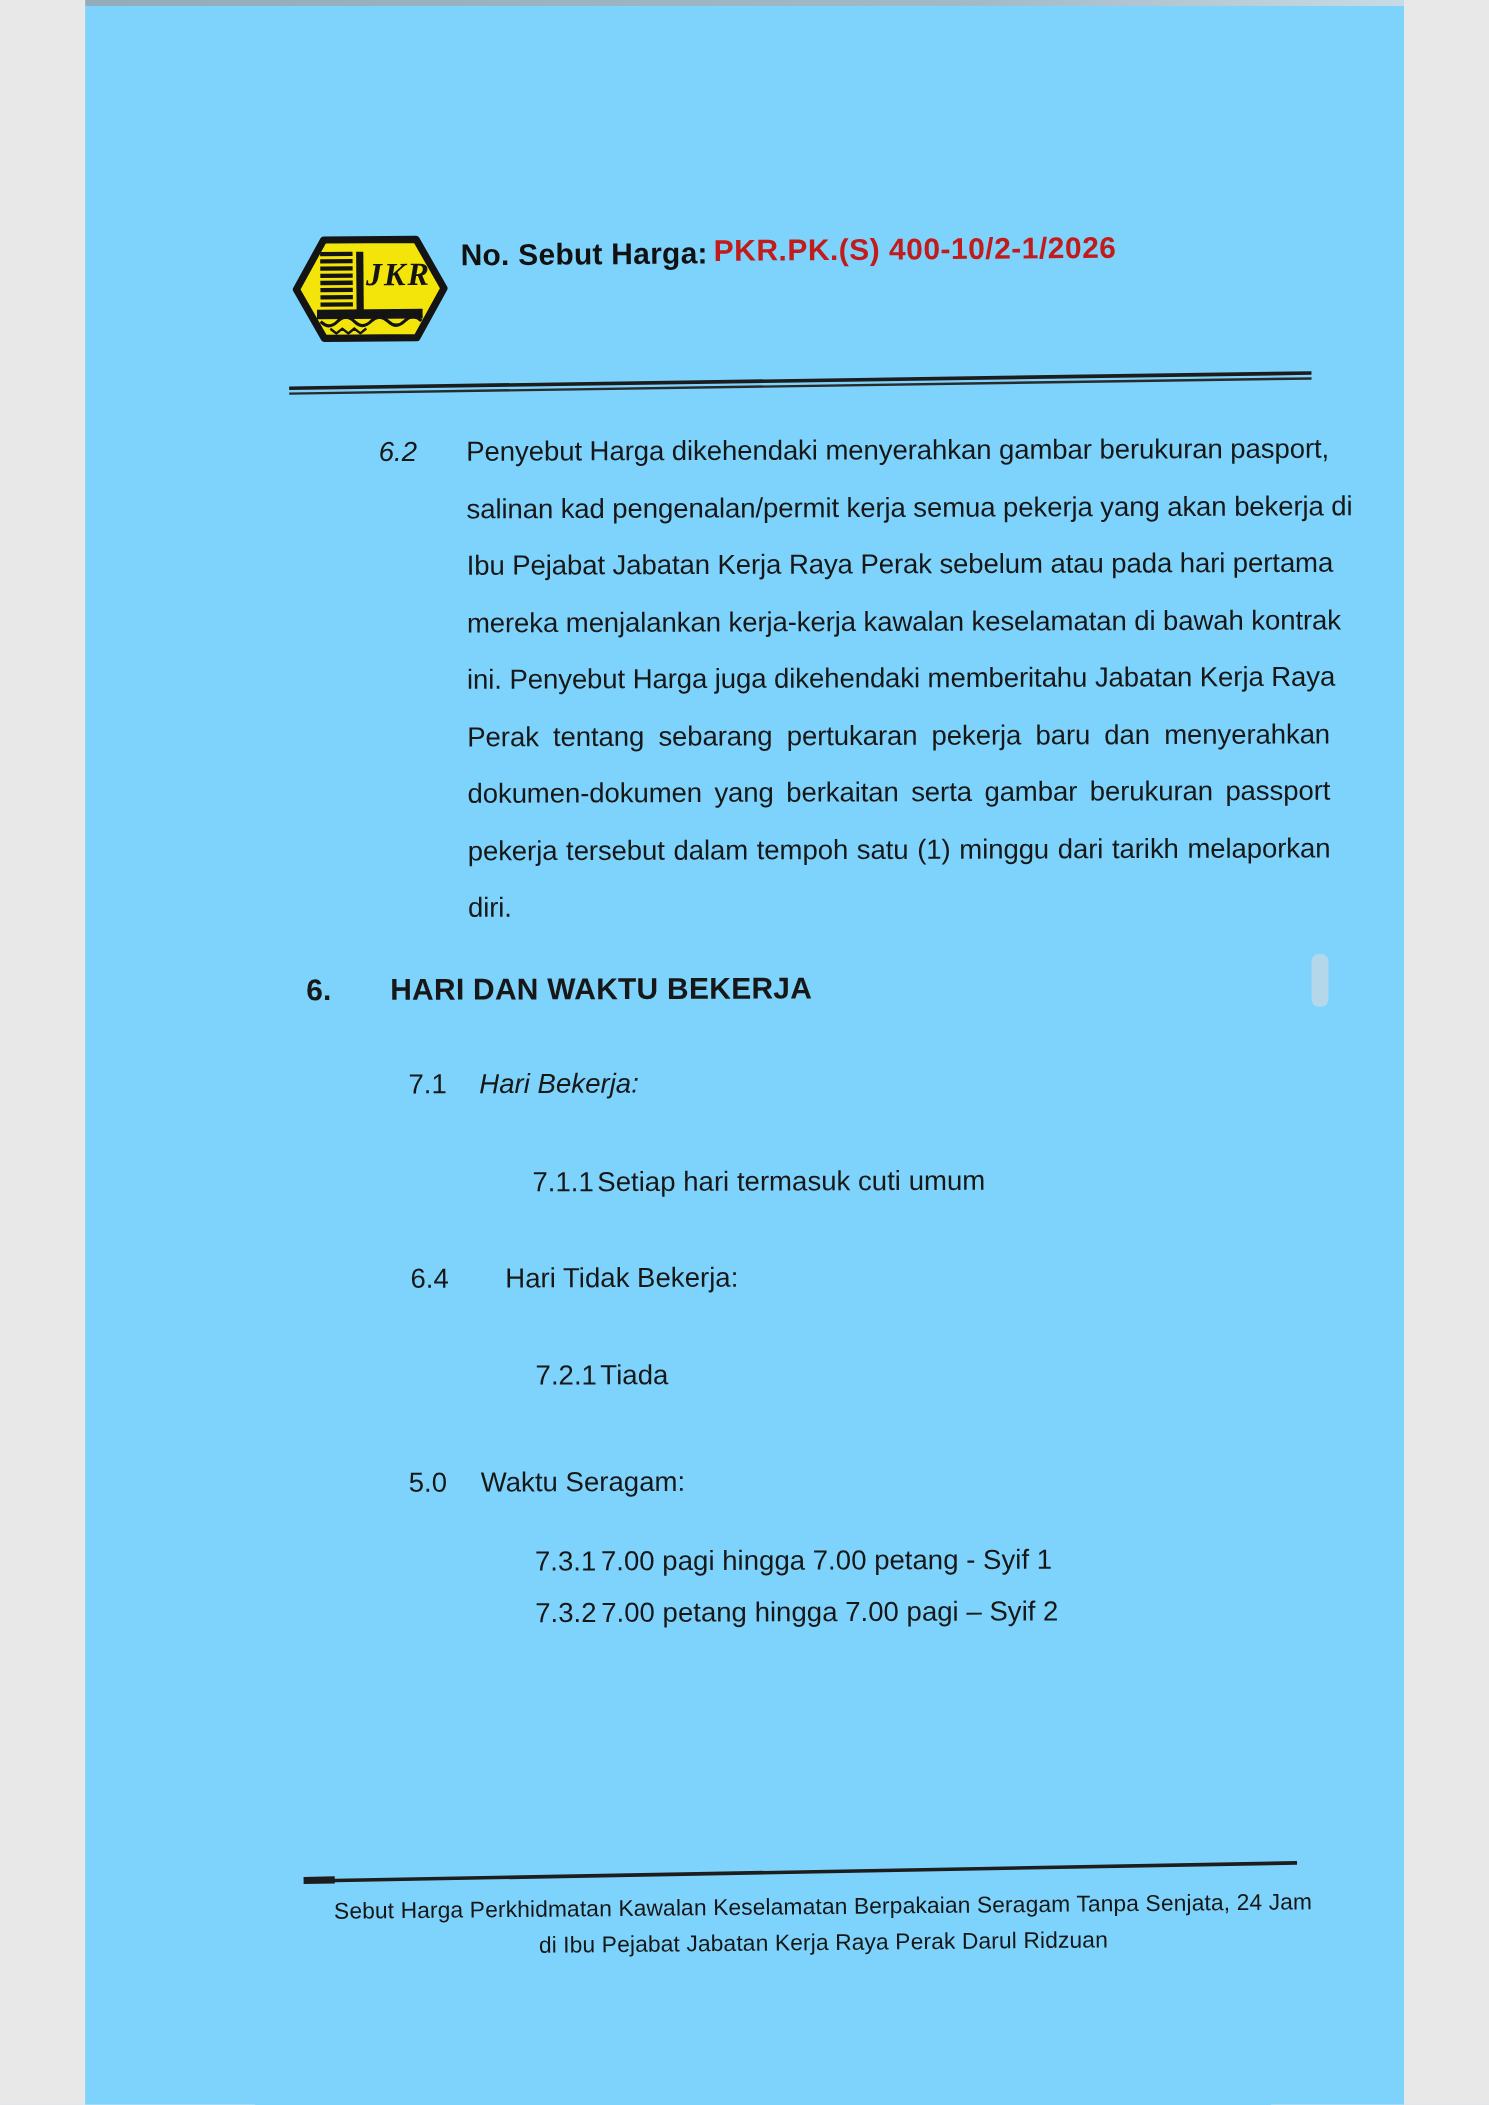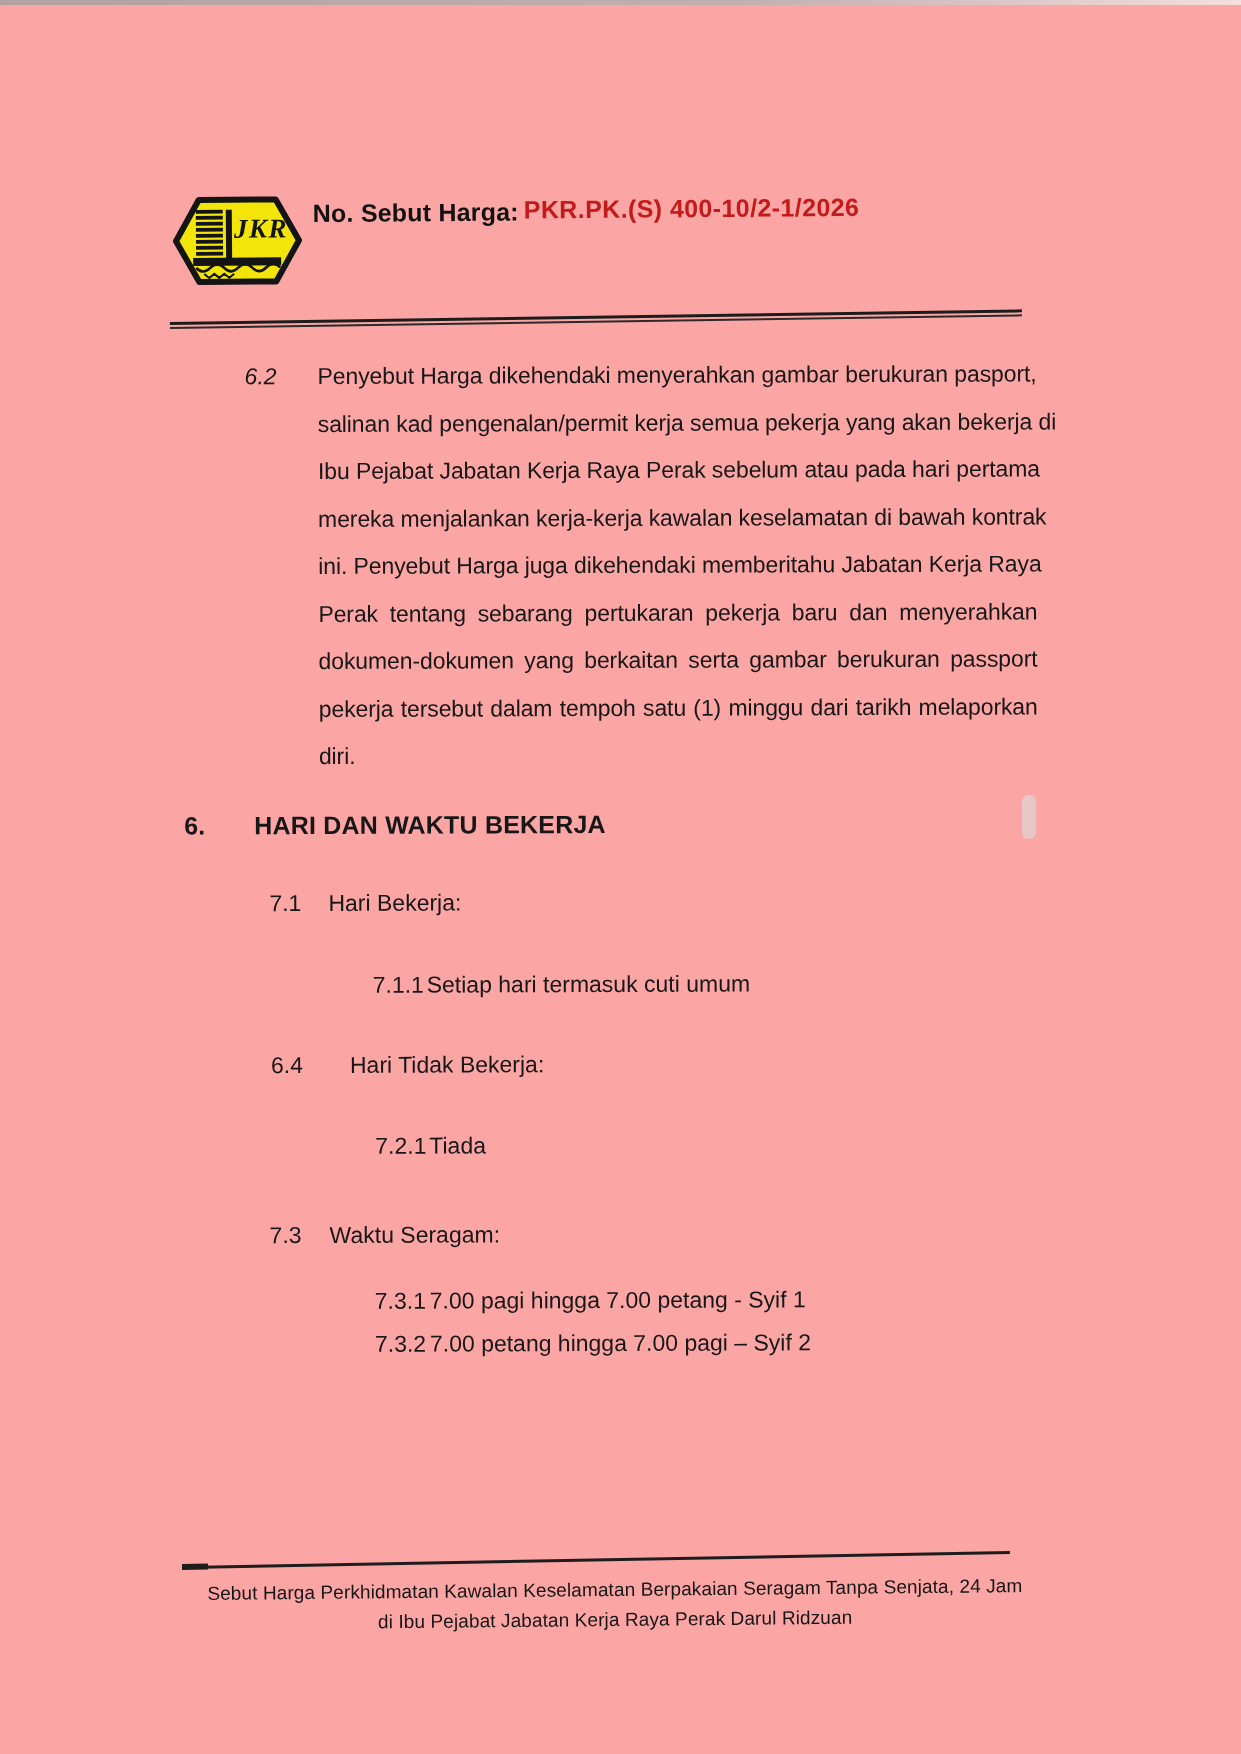"JKR" .page { background: #fca5a5 -> #7dd3fc; width: 1241px -> 1099px }
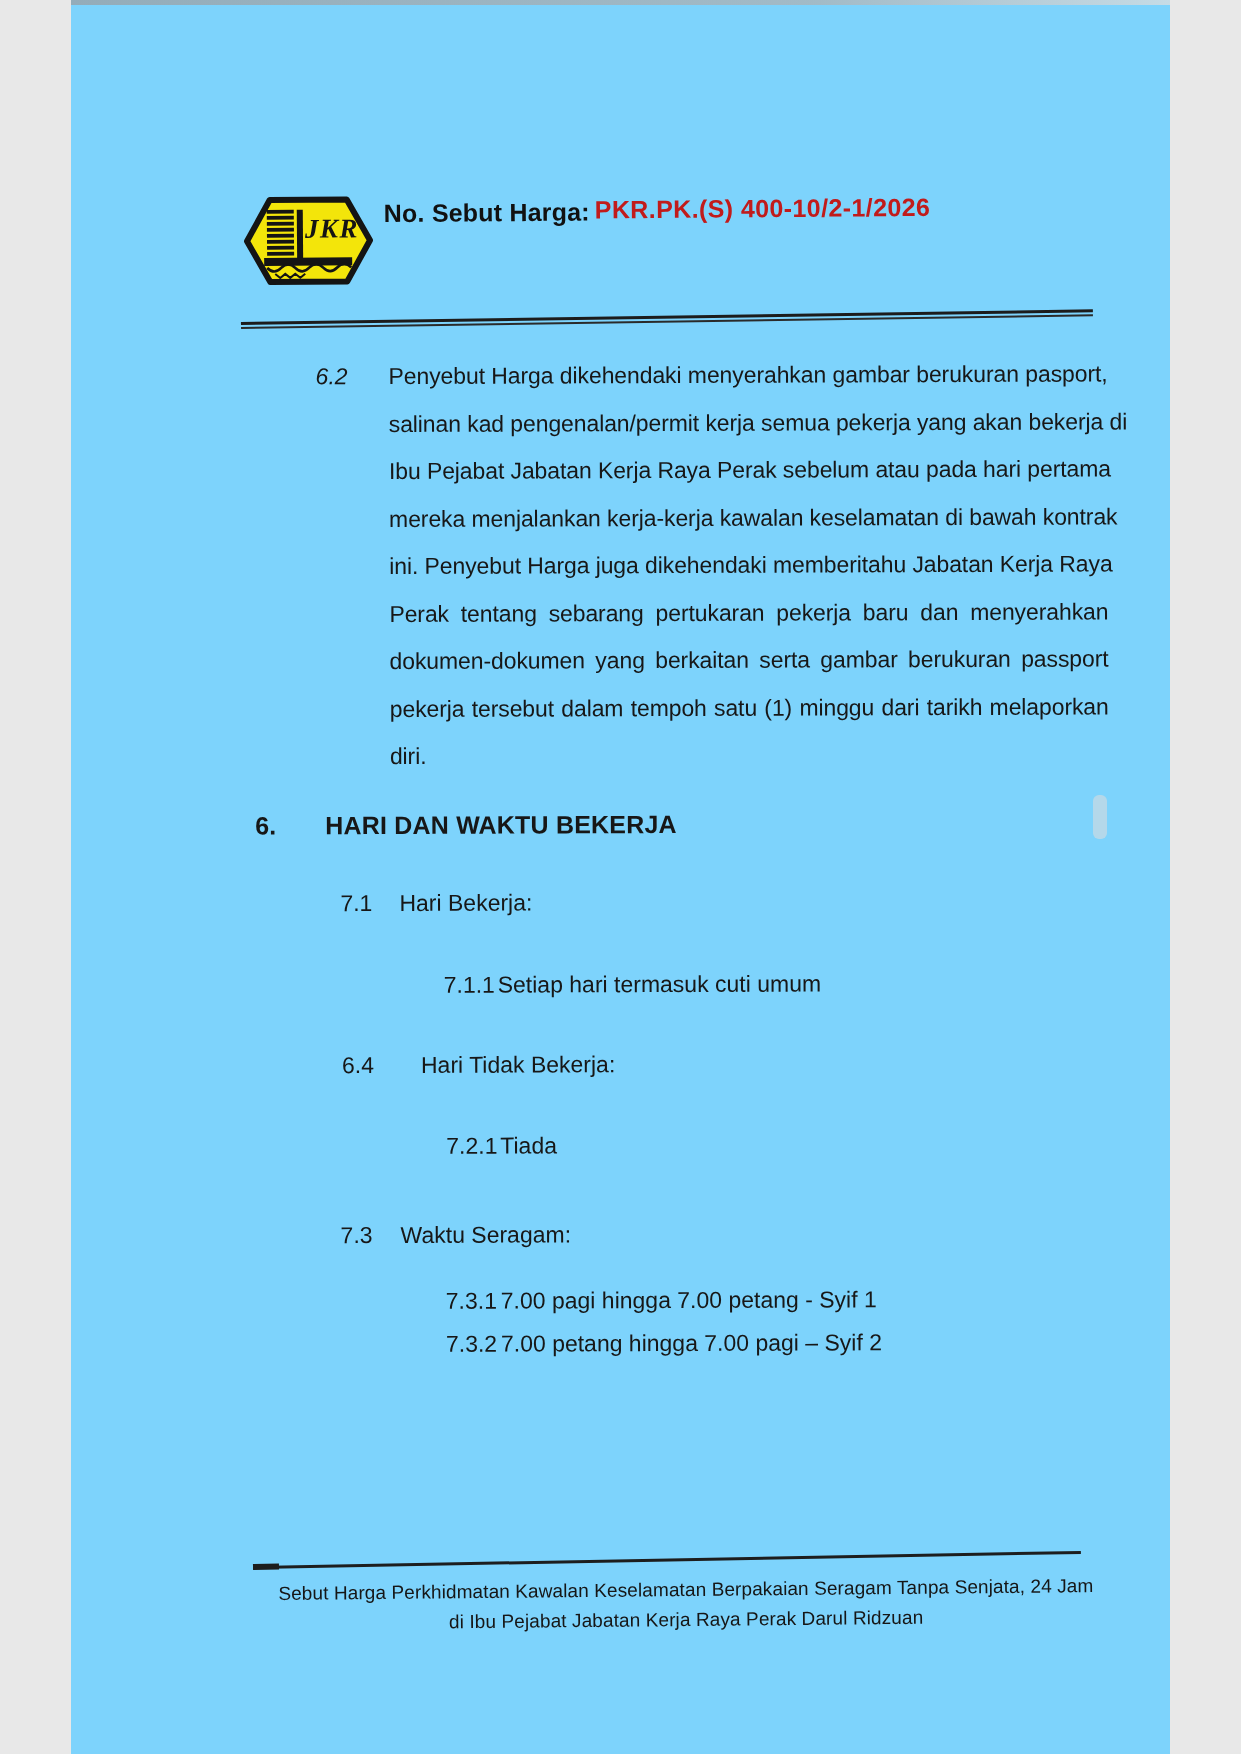"Hari Bekerja:" span.itext { font-style: none -> italic }
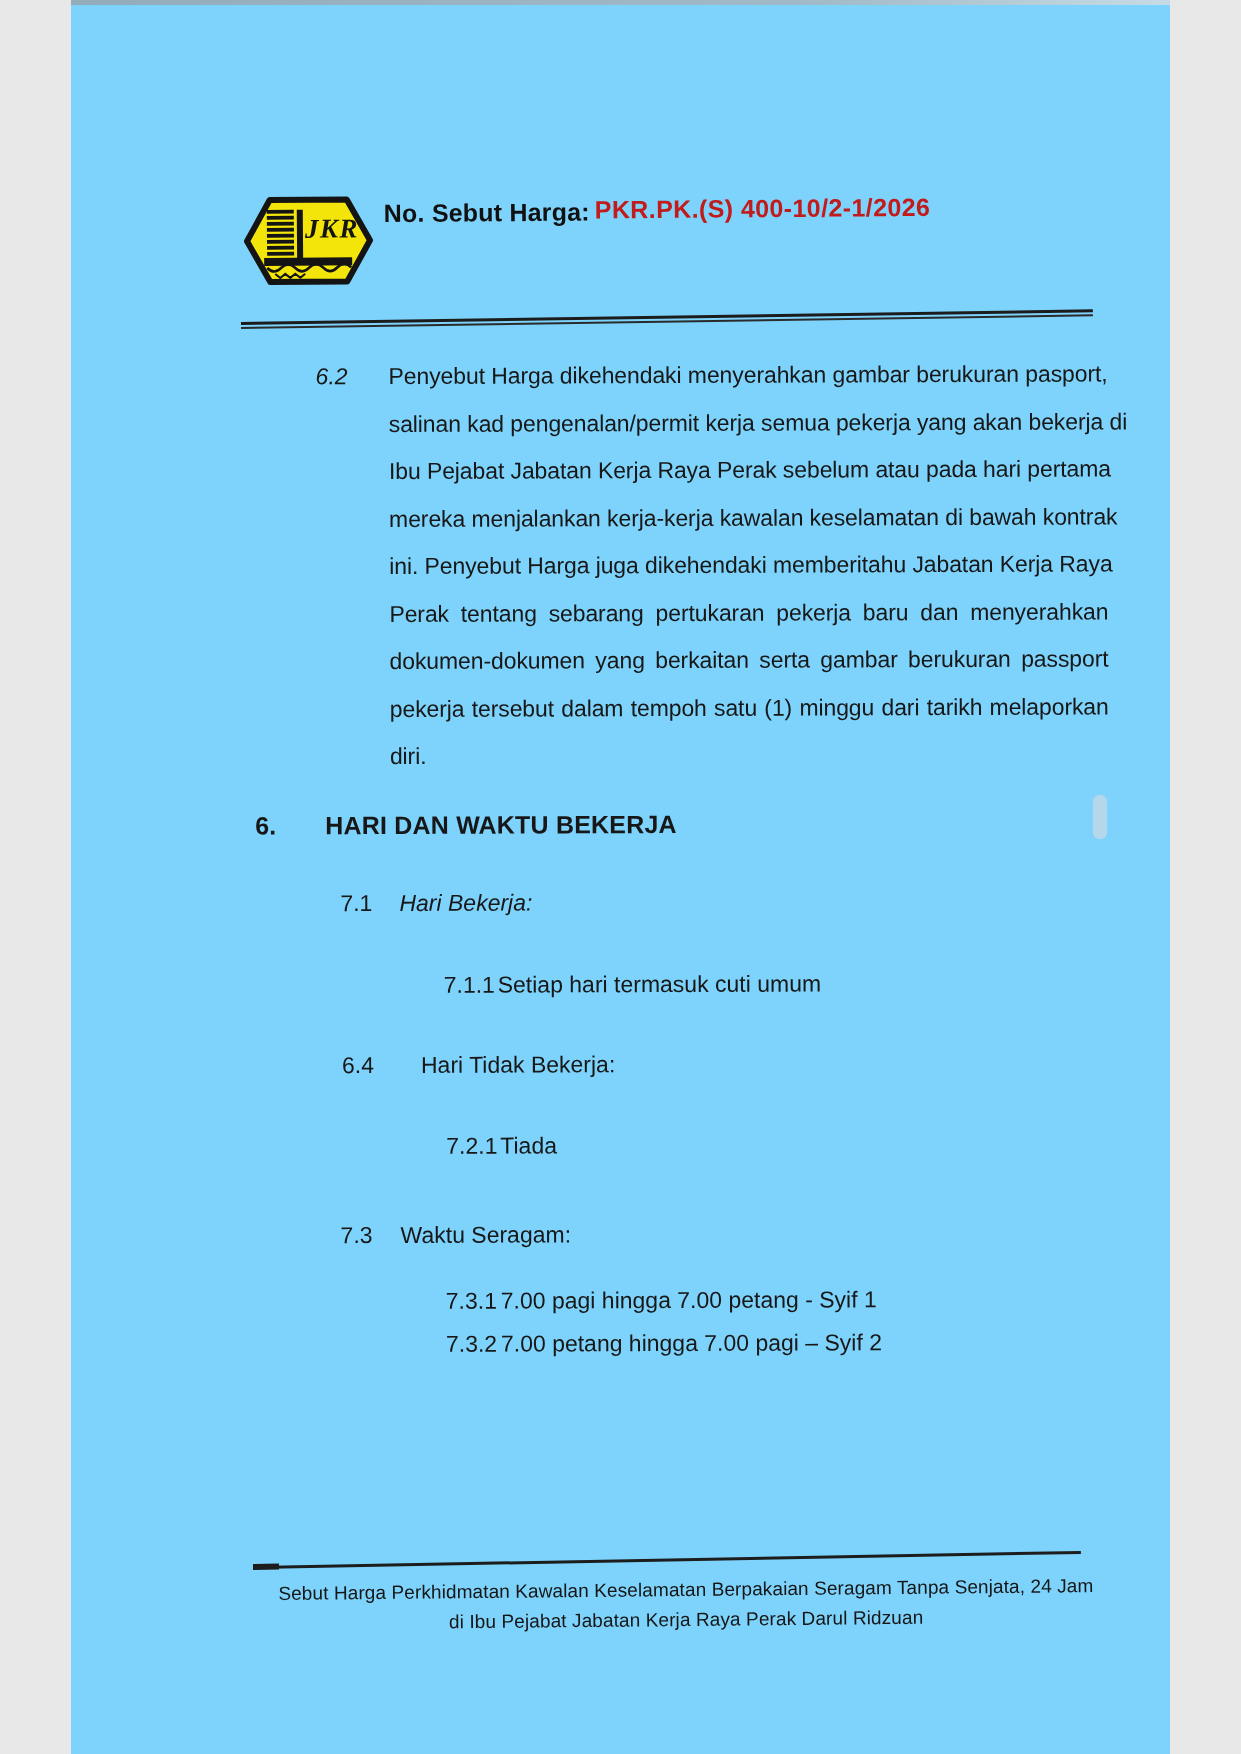"7.3" span.inum { text: 7.3 -> 5.0 }
